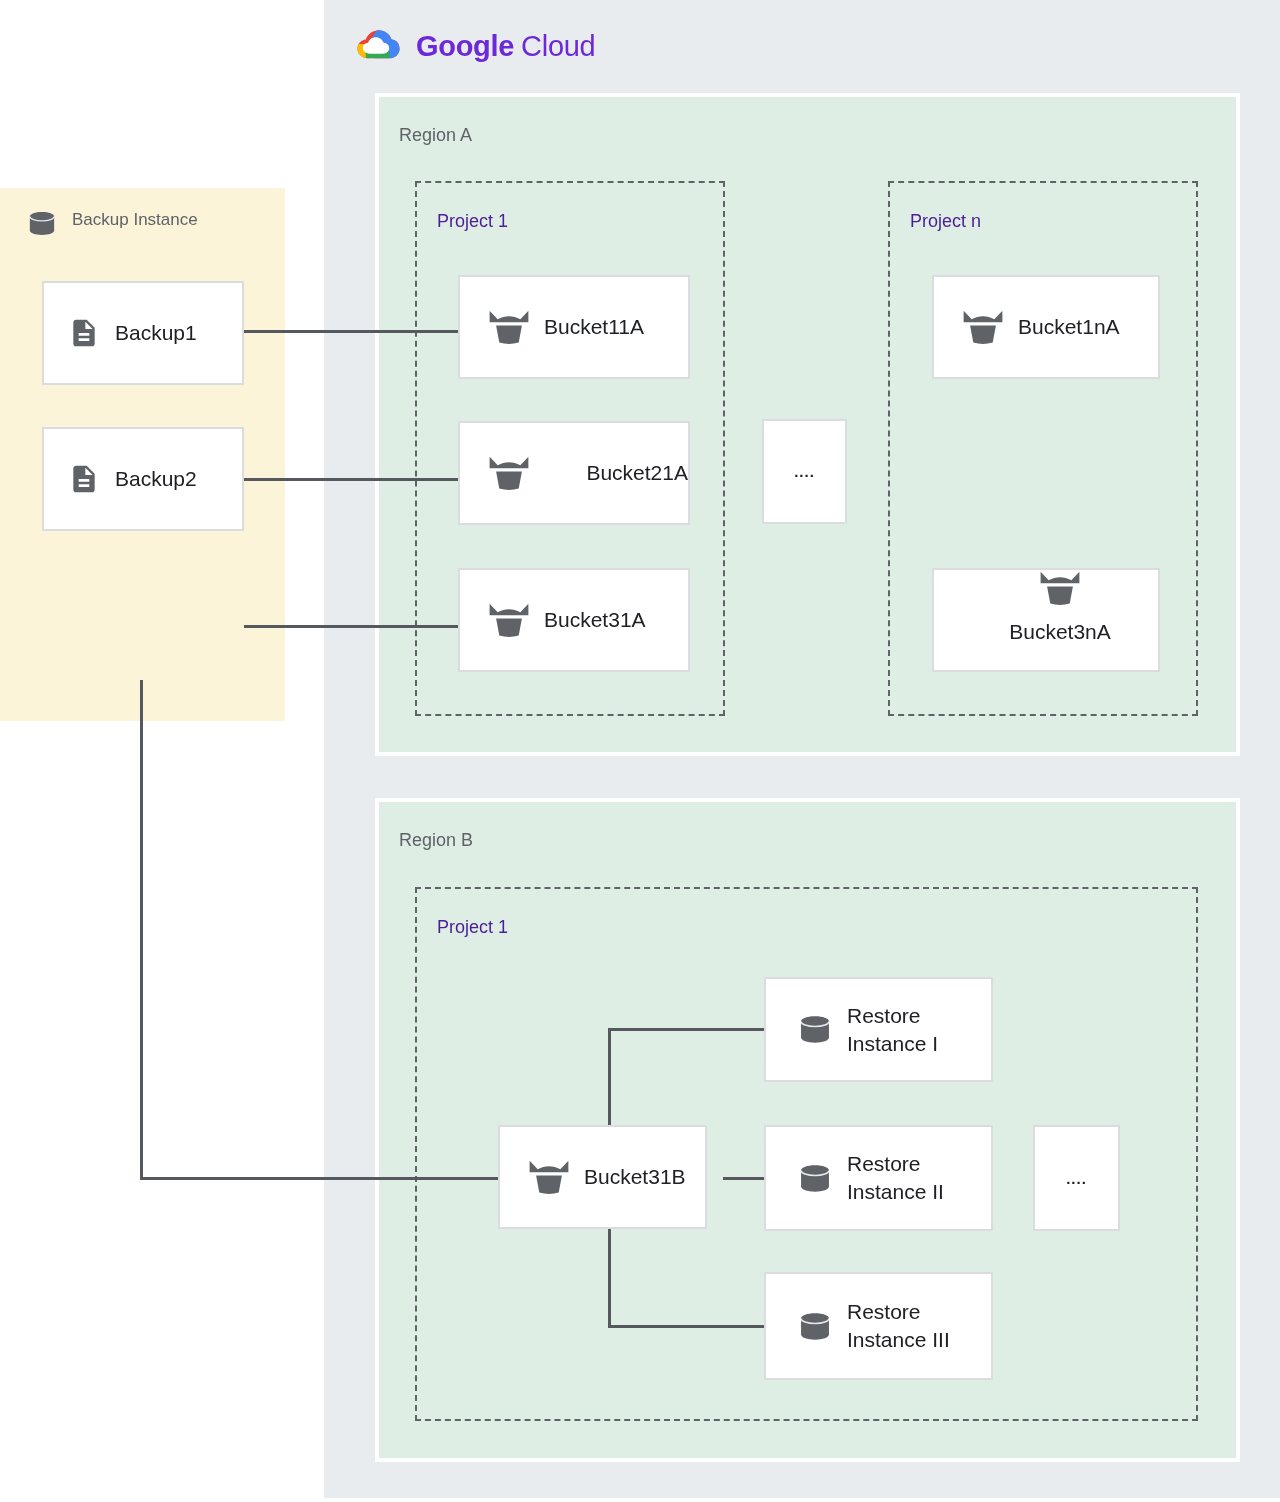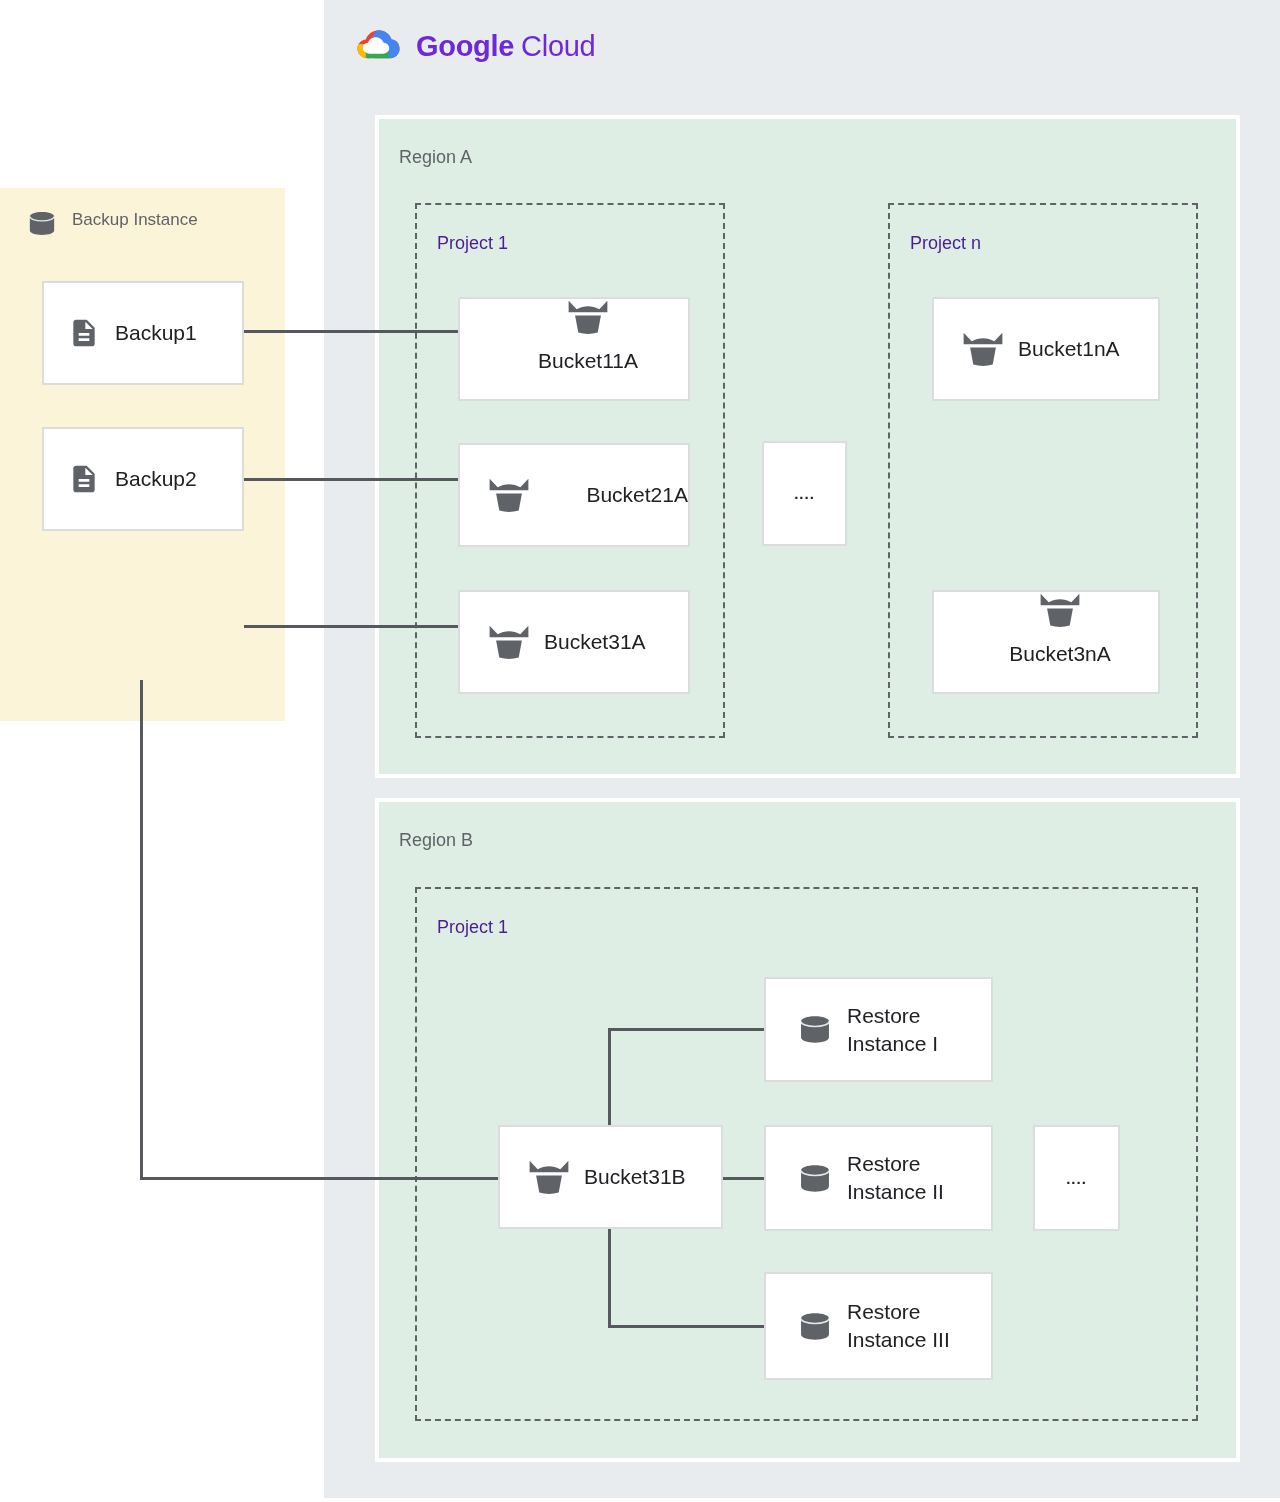"Region A" .region-a { top: 115px -> 93px }
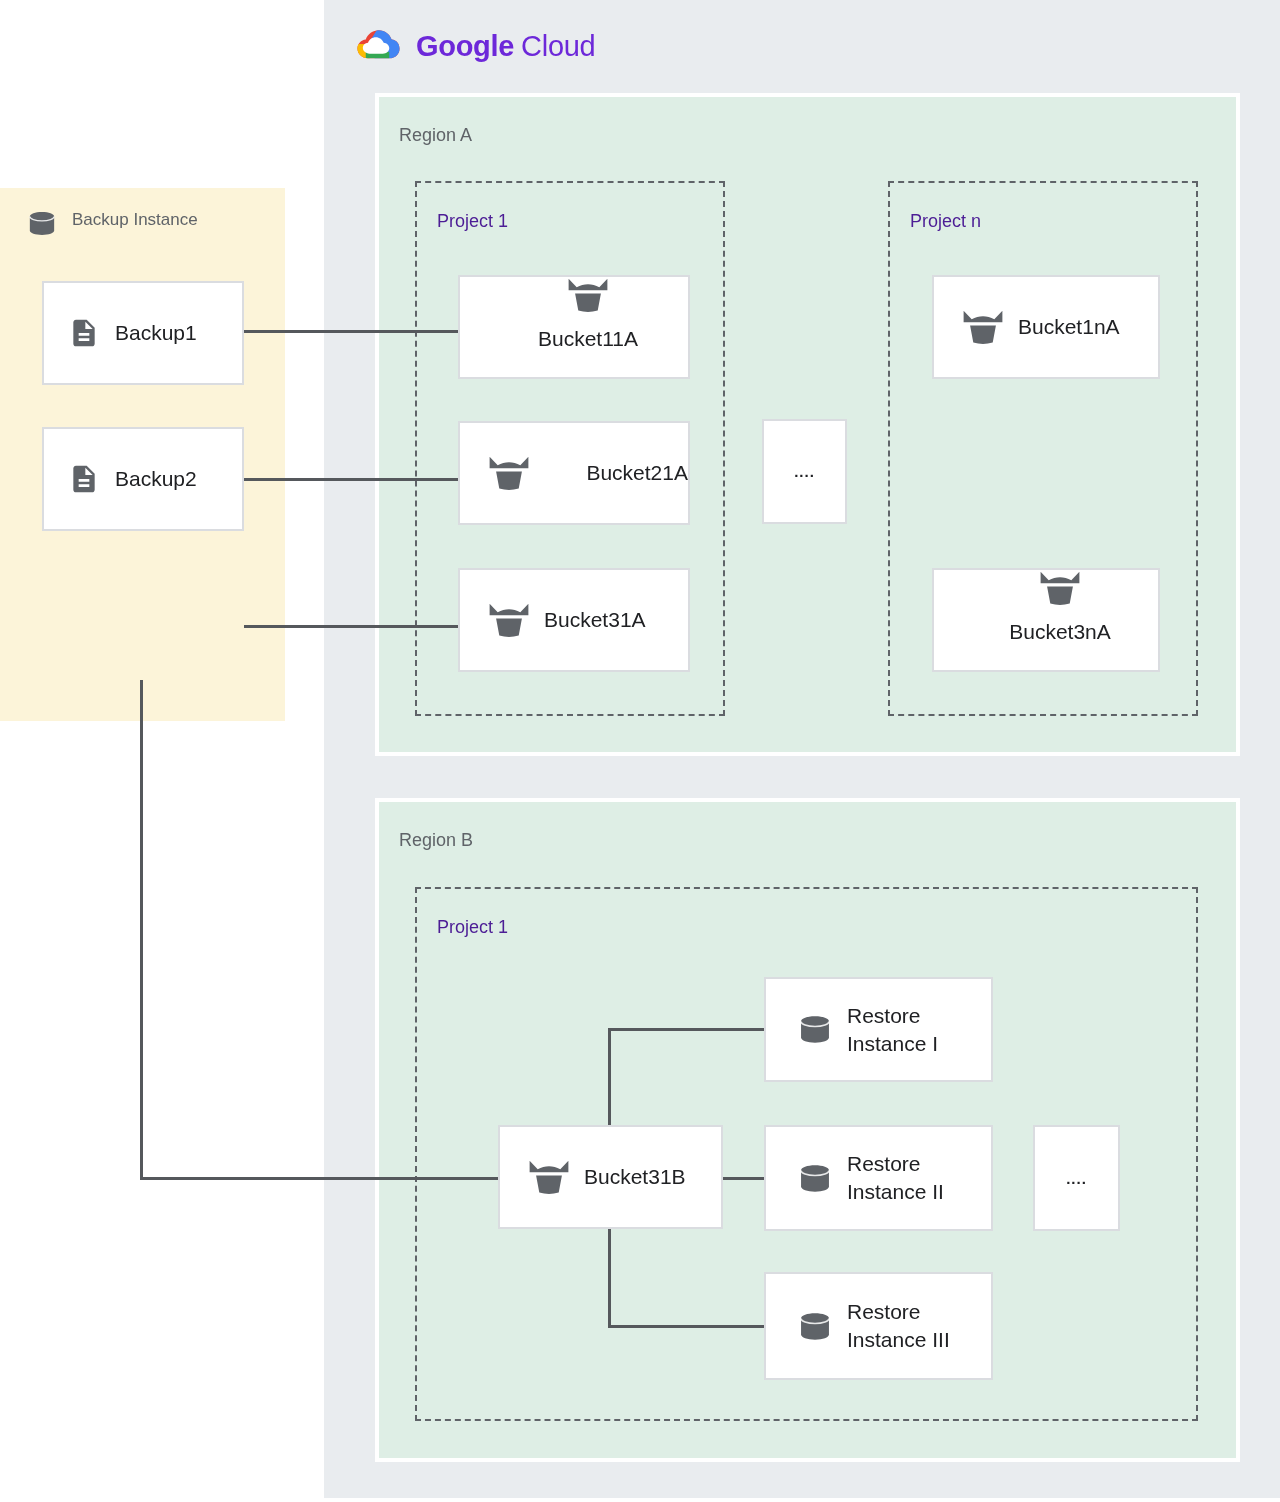"Bucket11A" div.node { flex-direction: column -> none }
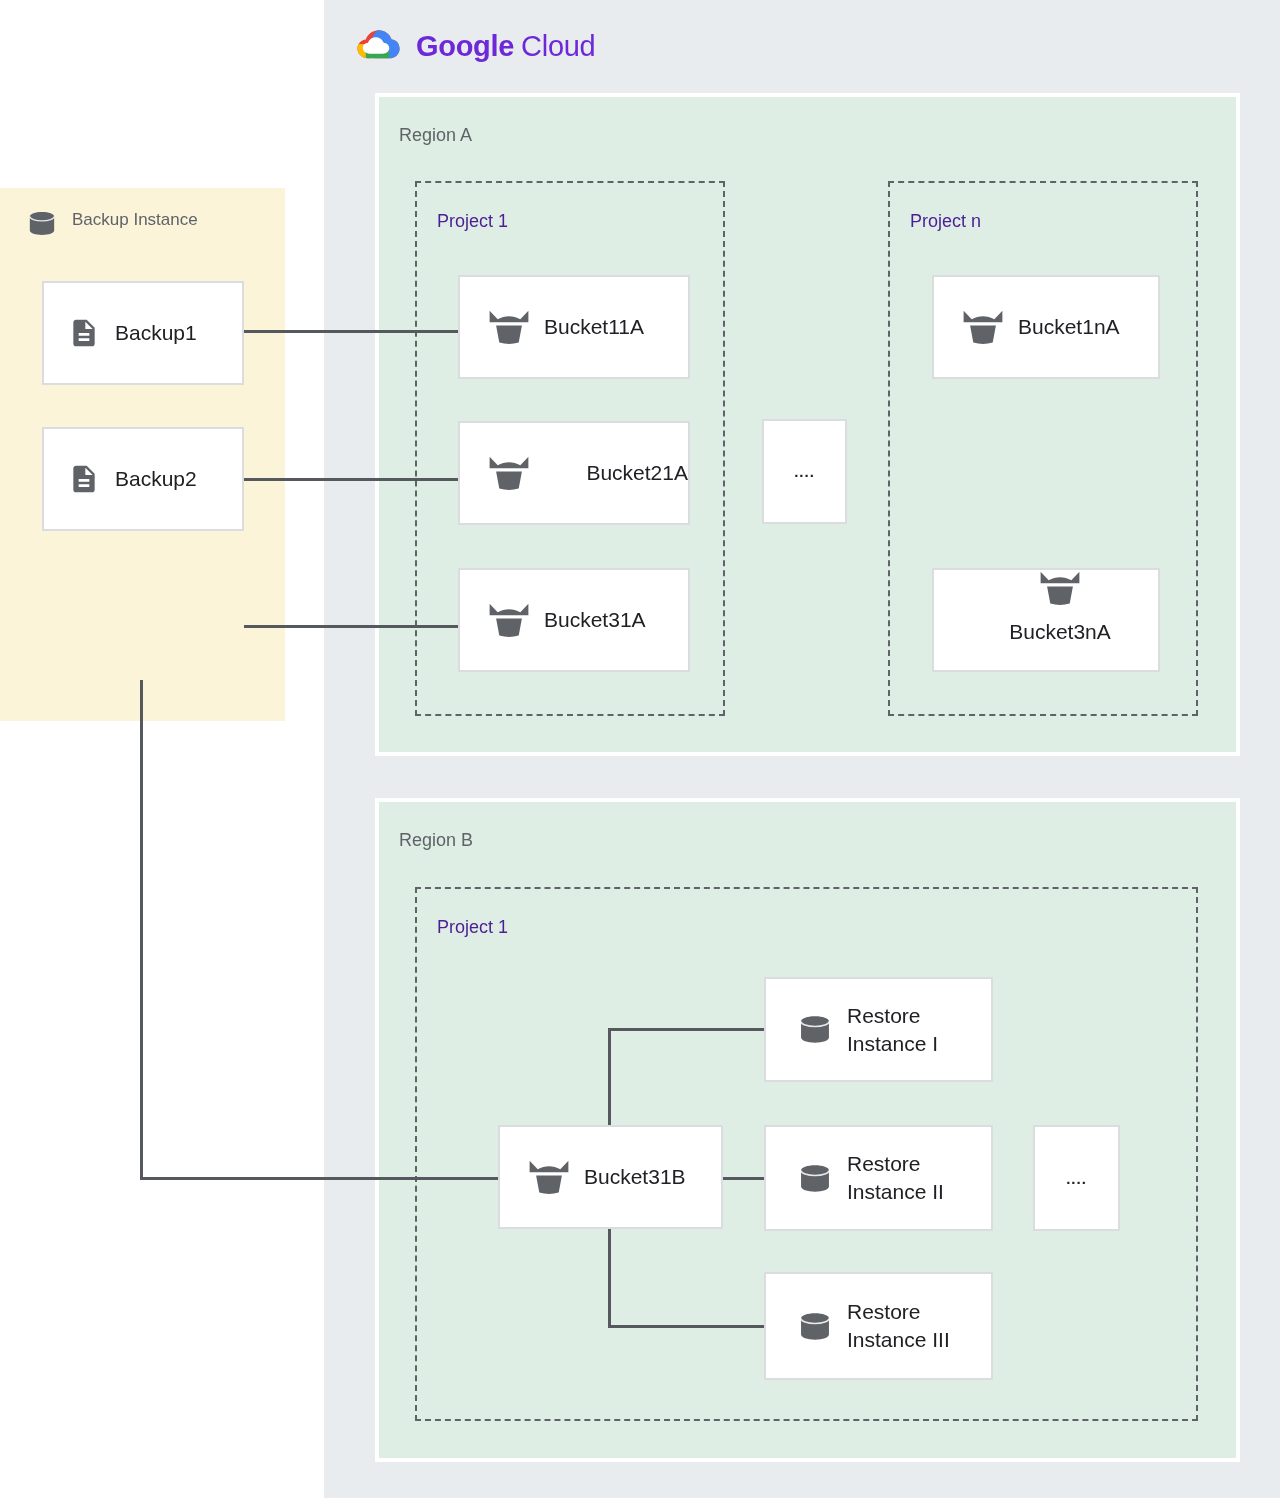"Bucket31B" div.node { width: 225px -> 209px }
